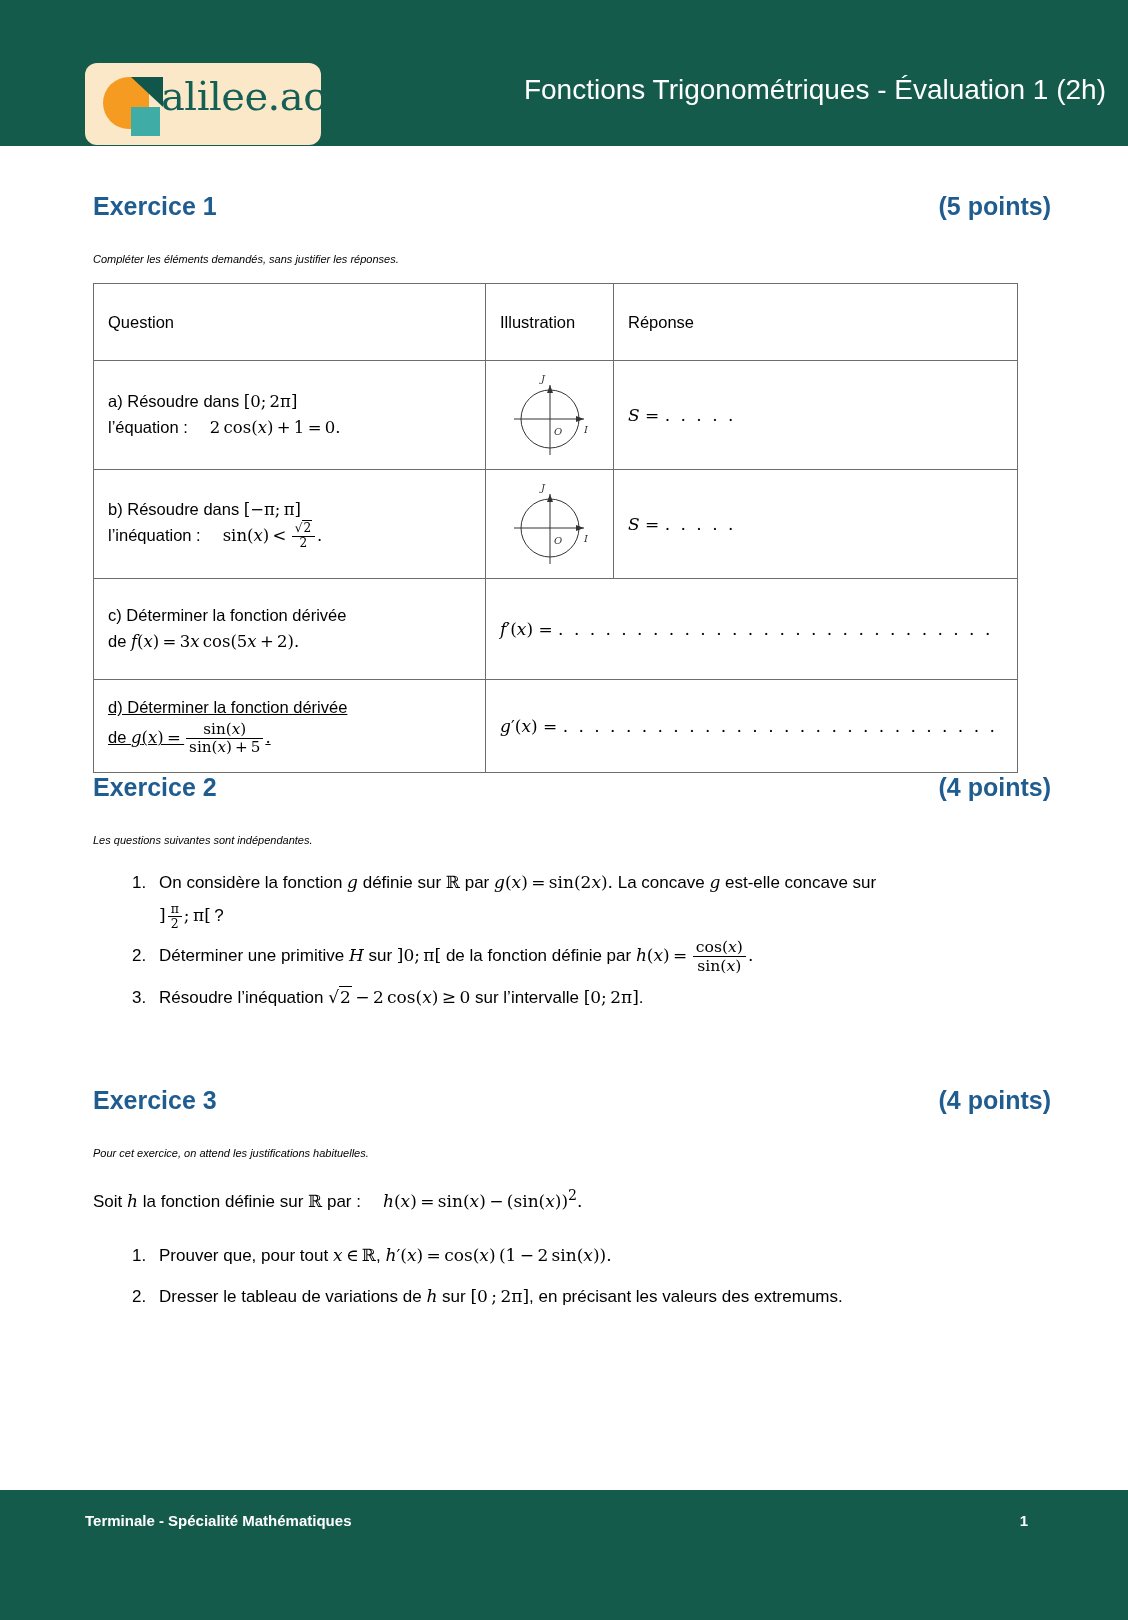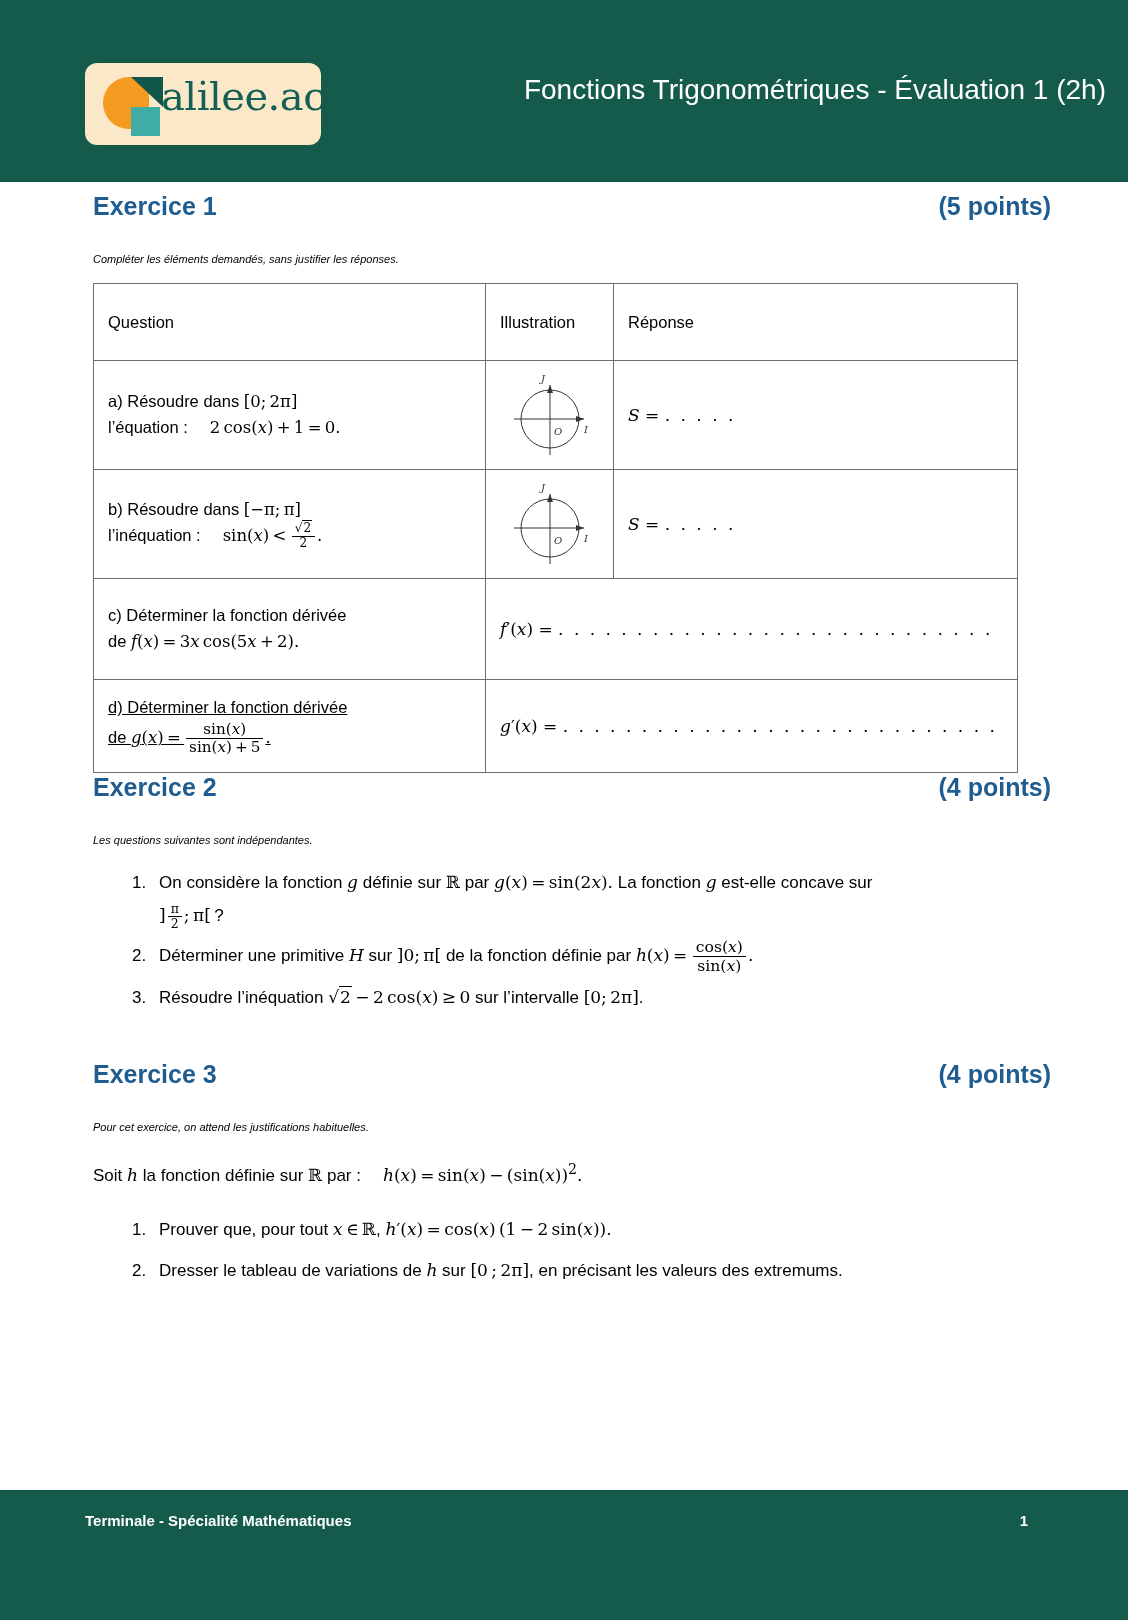"alilee.ac" .header { height: 182px -> 146px }
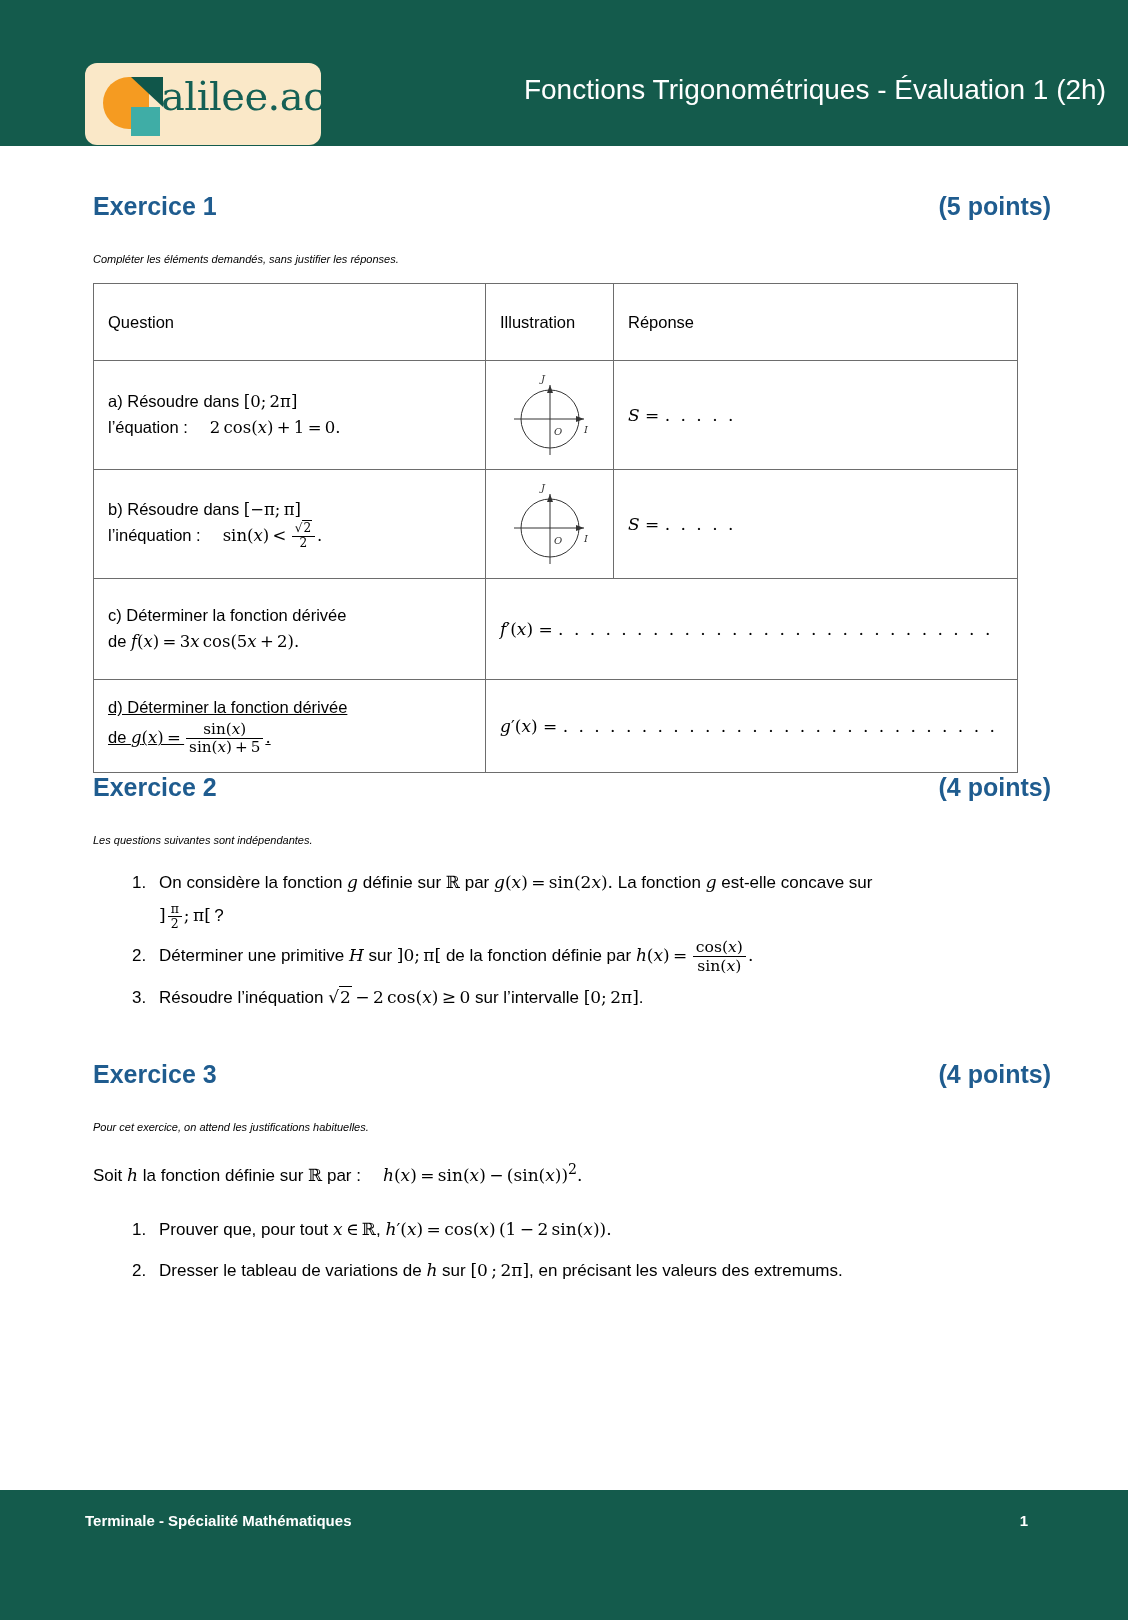"La fonction" span { text: fonction -> concave }
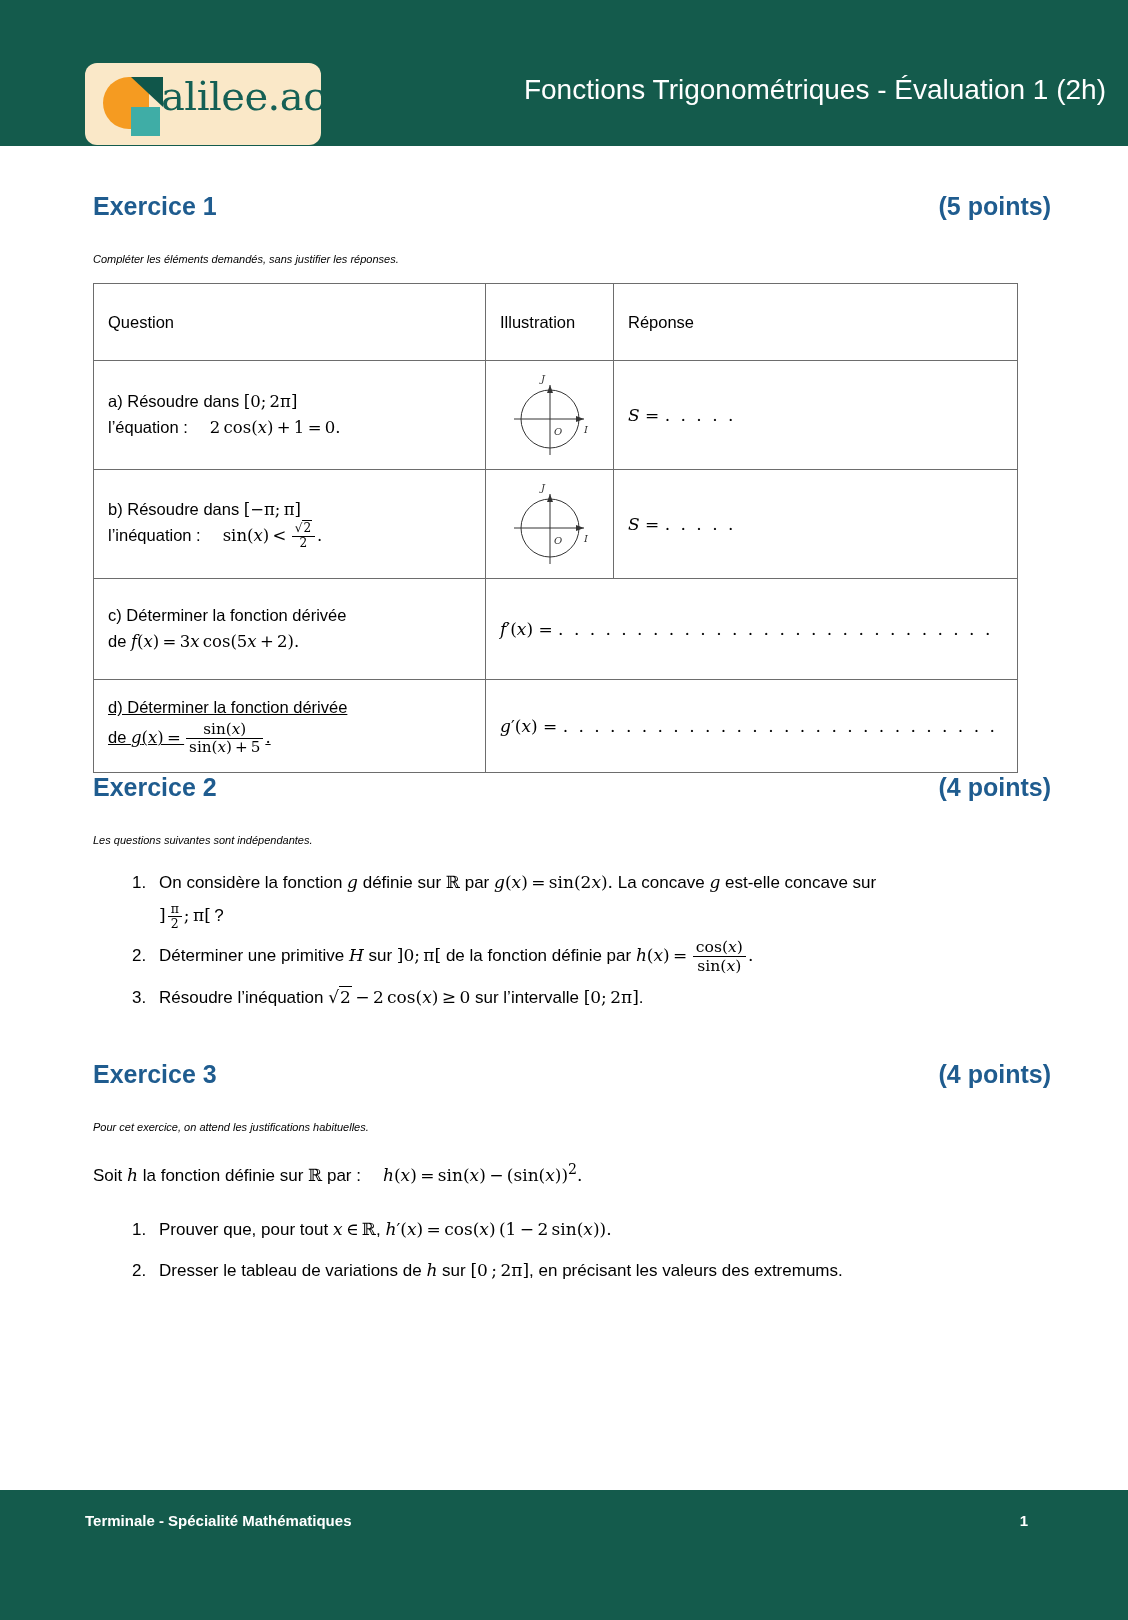"Exercice 3" .ex-head.e3 { margin-top: 46px -> 72px }
